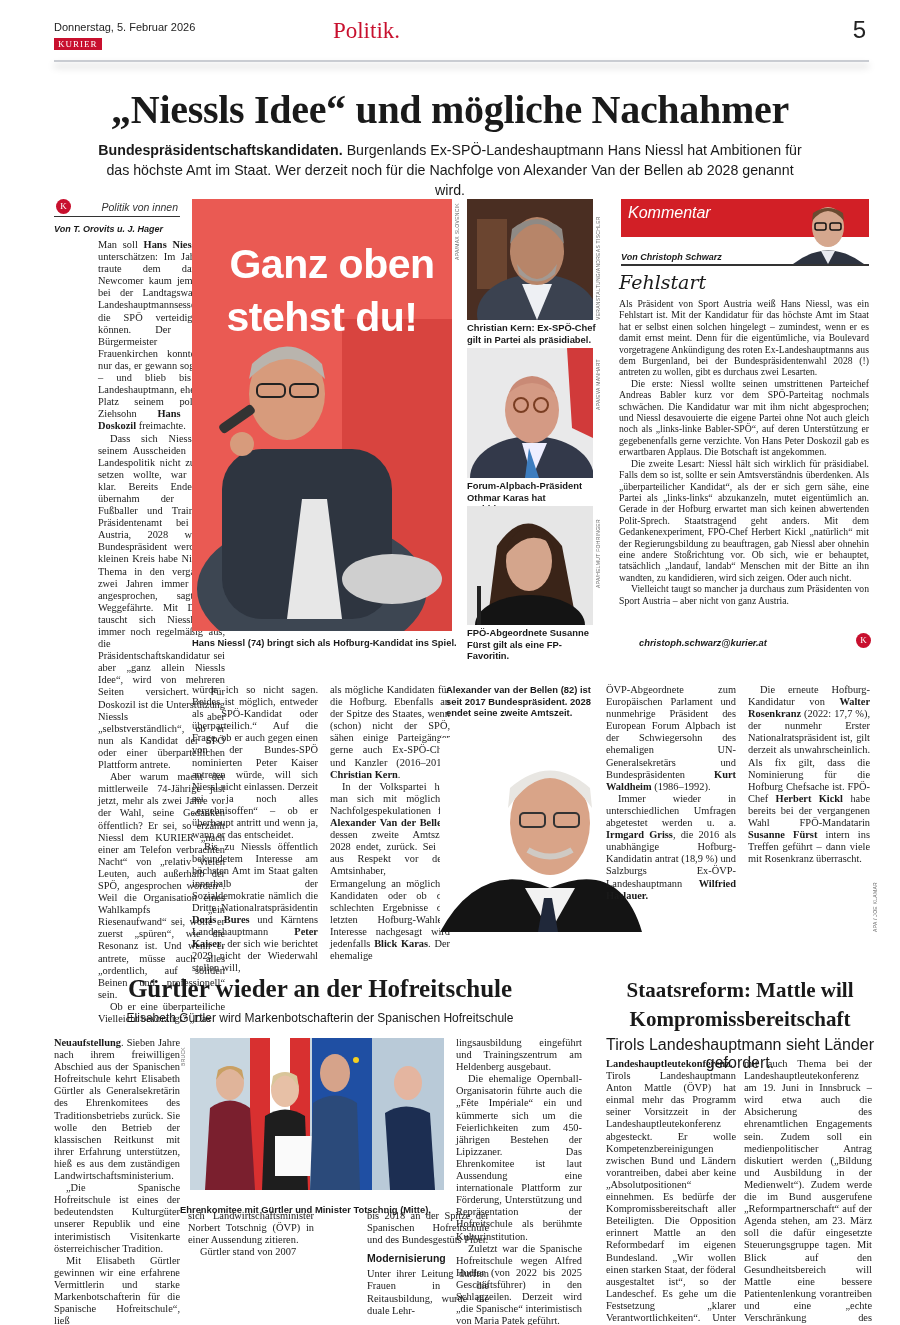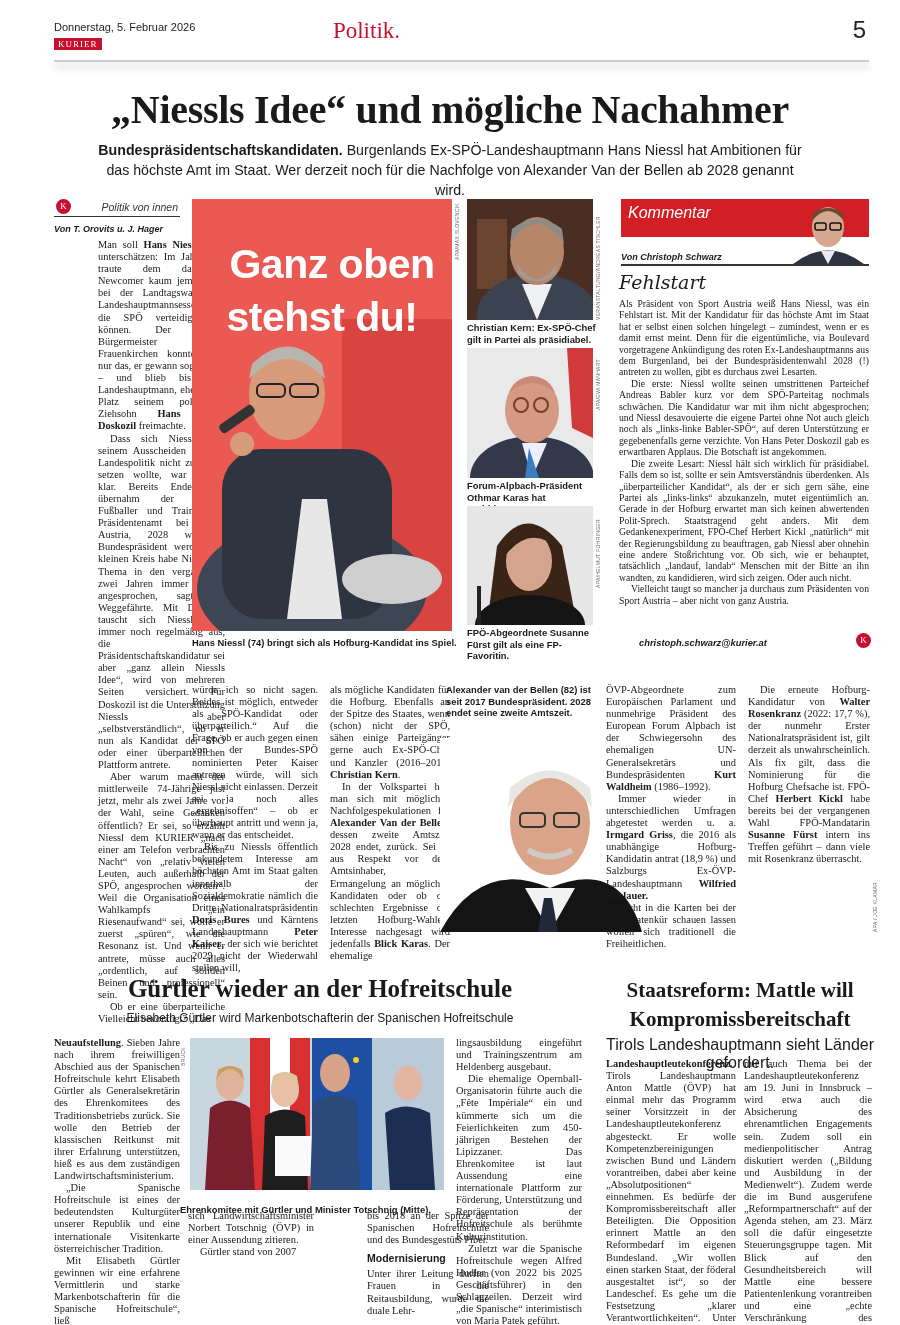"Nicht in die Karten bei" p { html: <p>Nicht in die Karten bei der Kandidatenkür schauen lassen wollen sich traditionell die Freiheitlichen.</p> -> none }
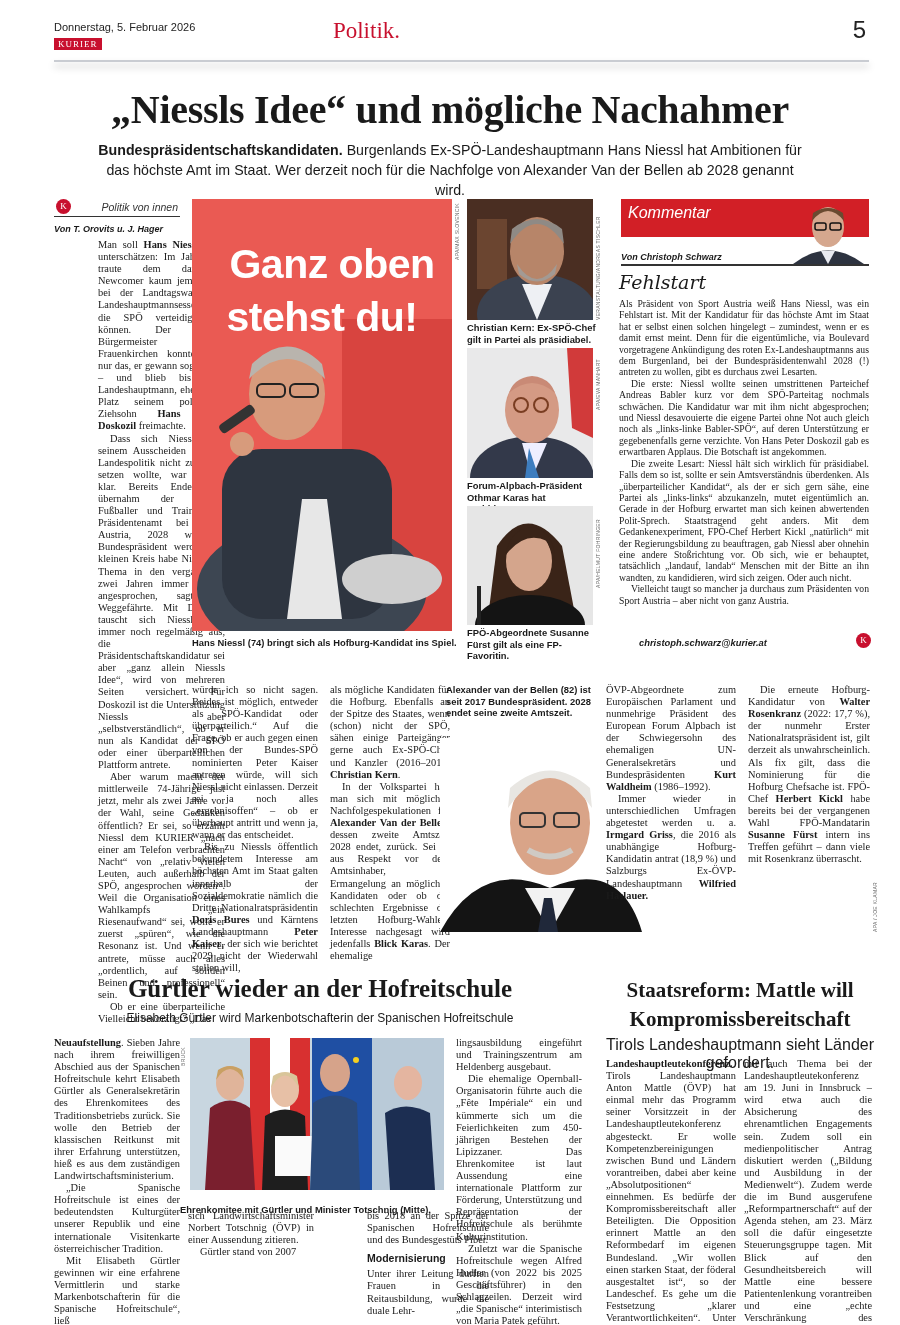"„Die Spanische Hofreitschule ist eines" p { text: internationale -> interimistisch }
